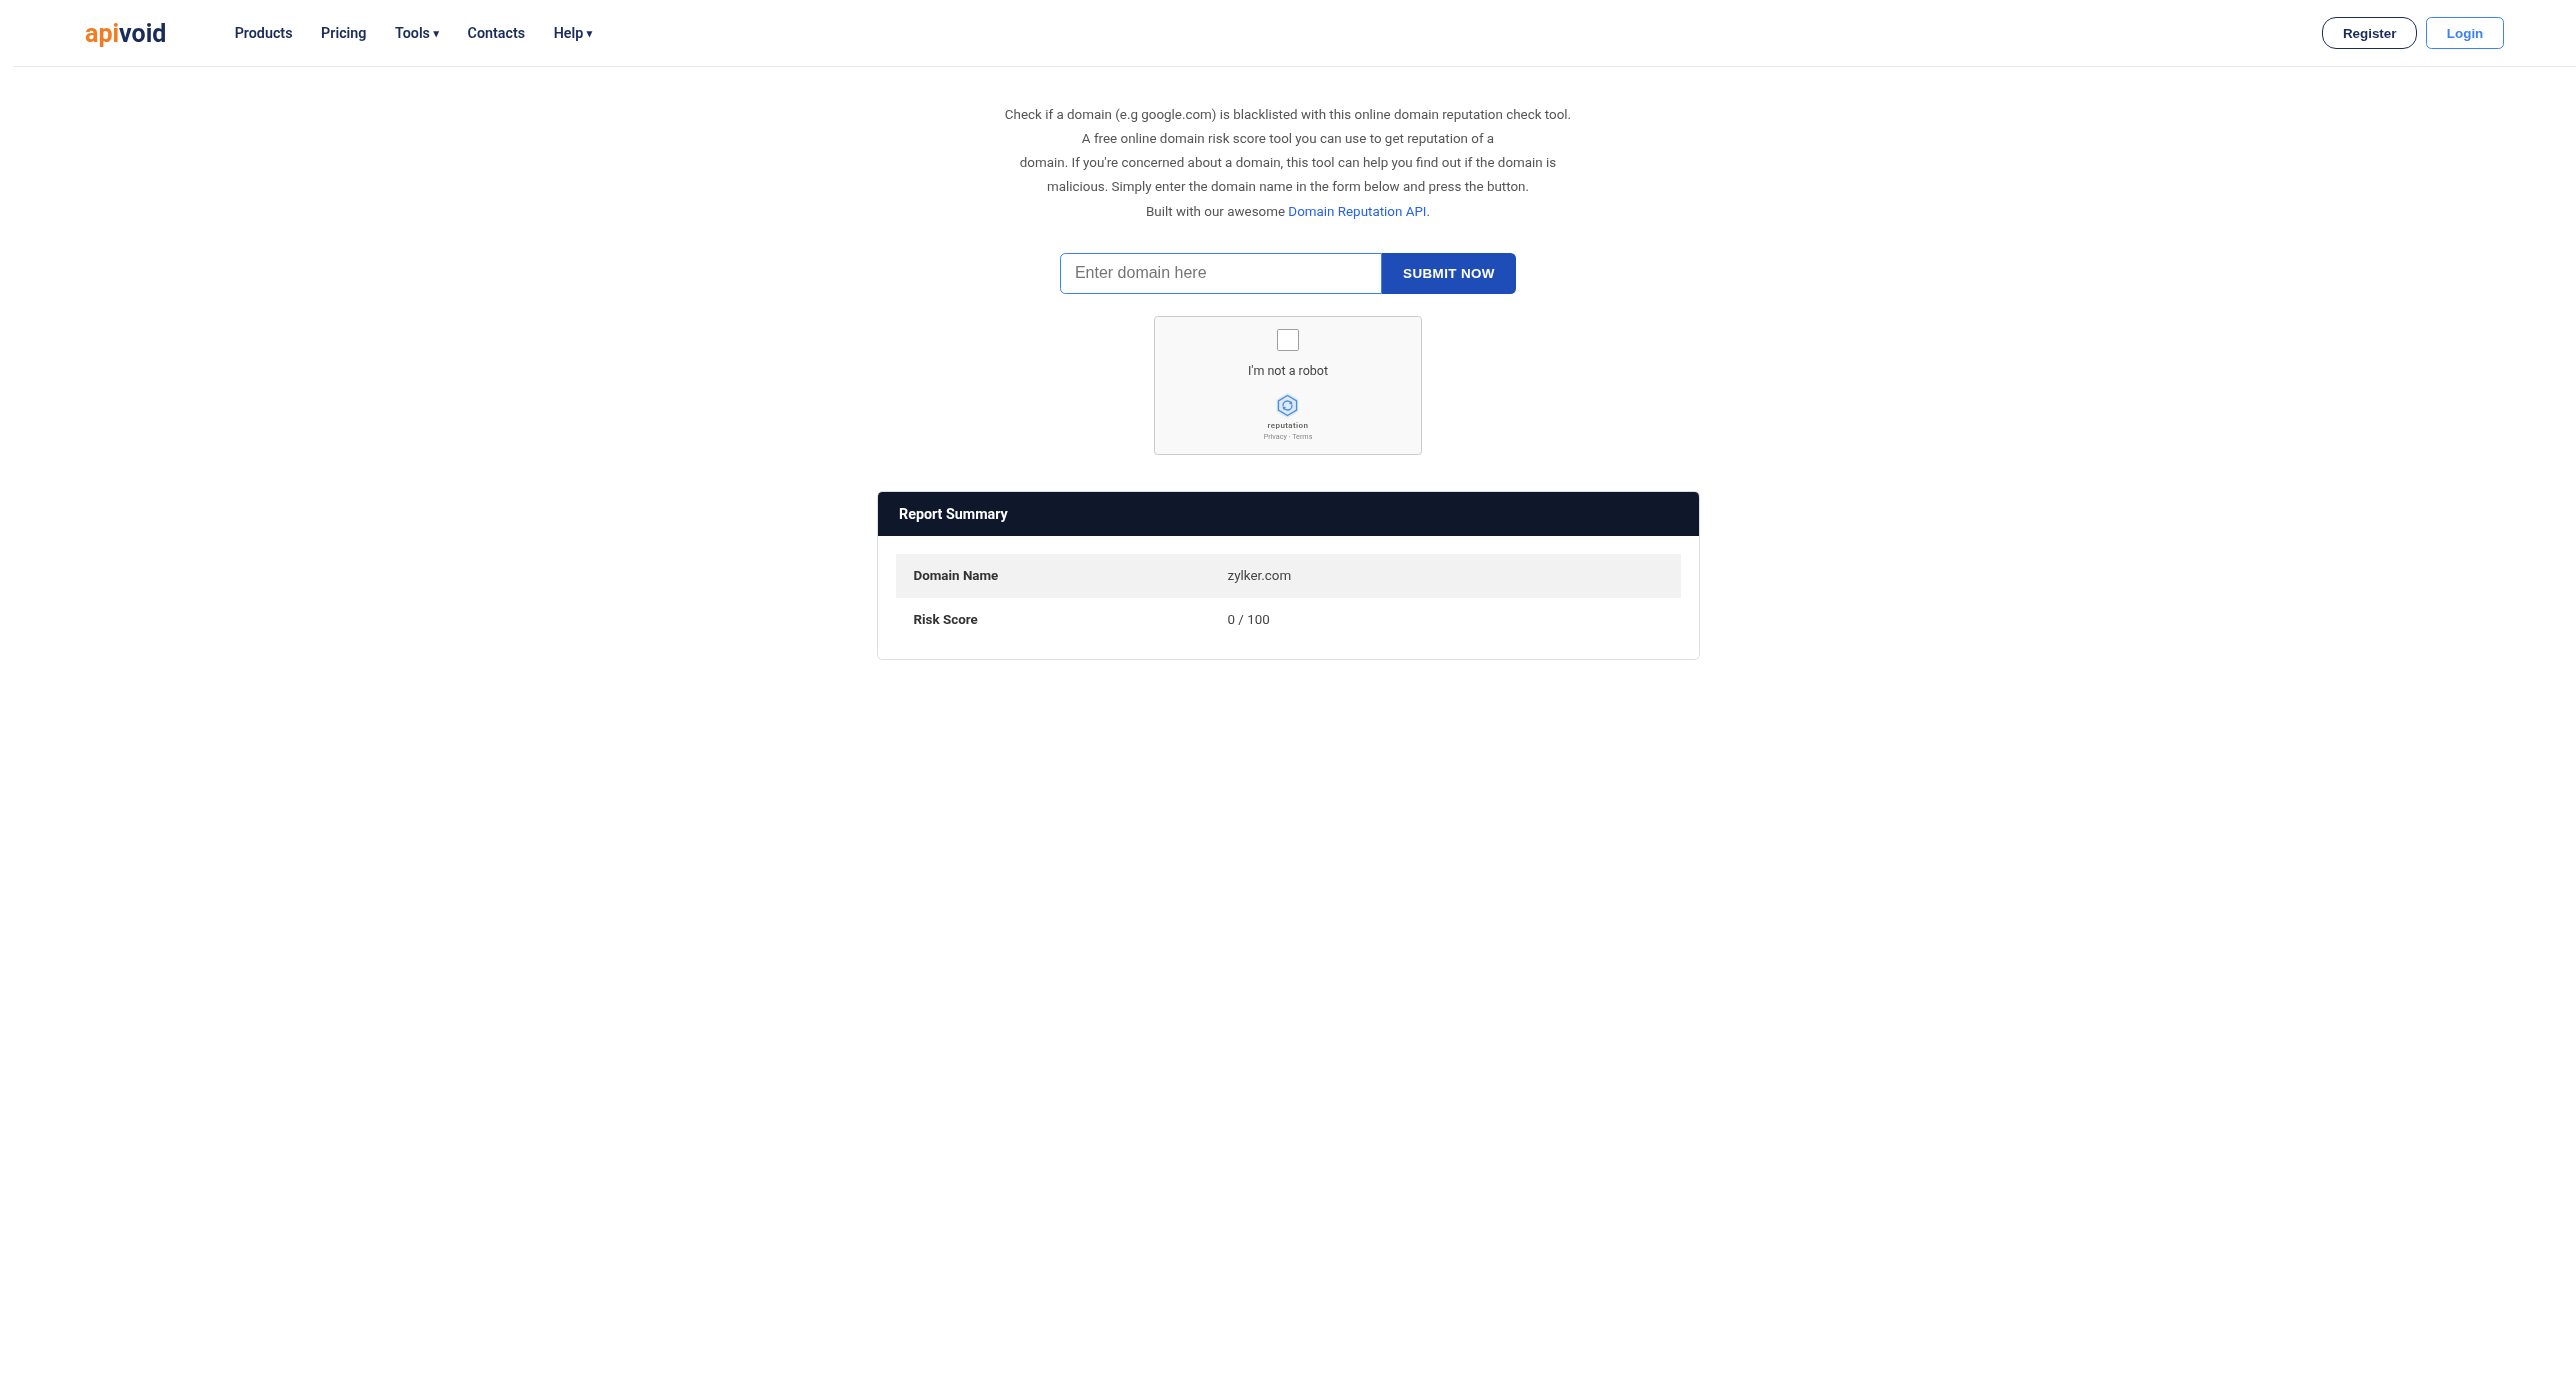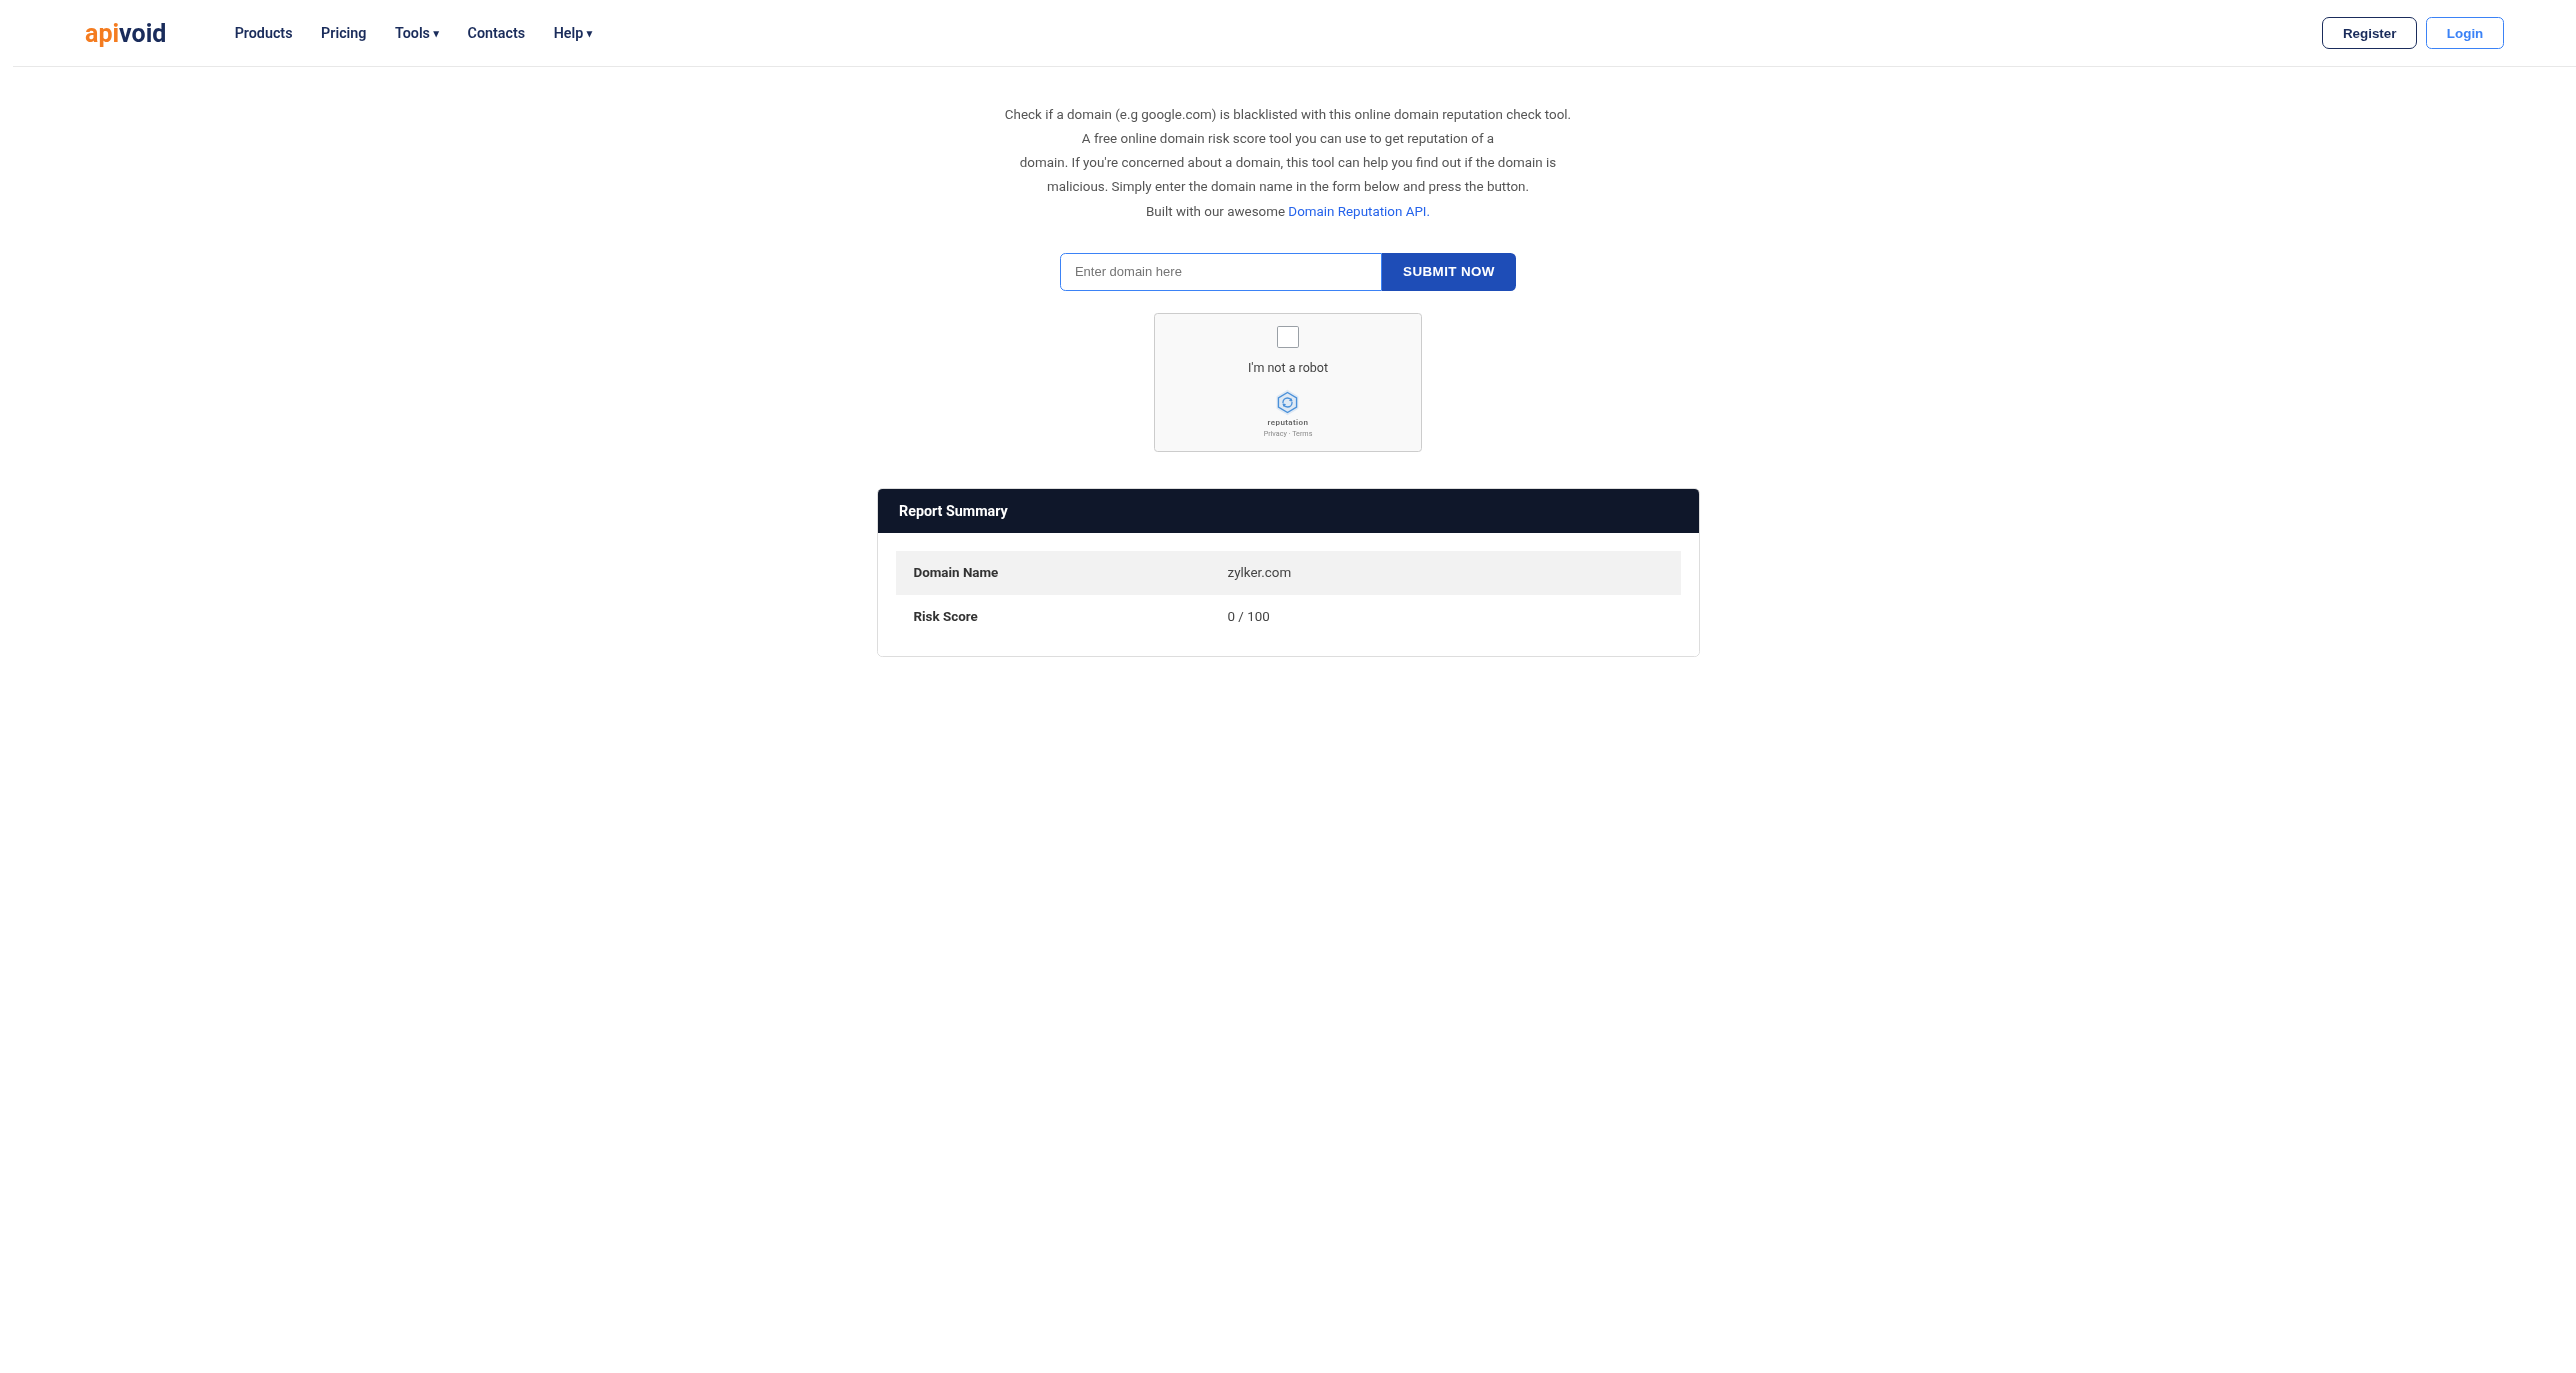"Register" .btn-register { border-radius: 7px -> 14px }
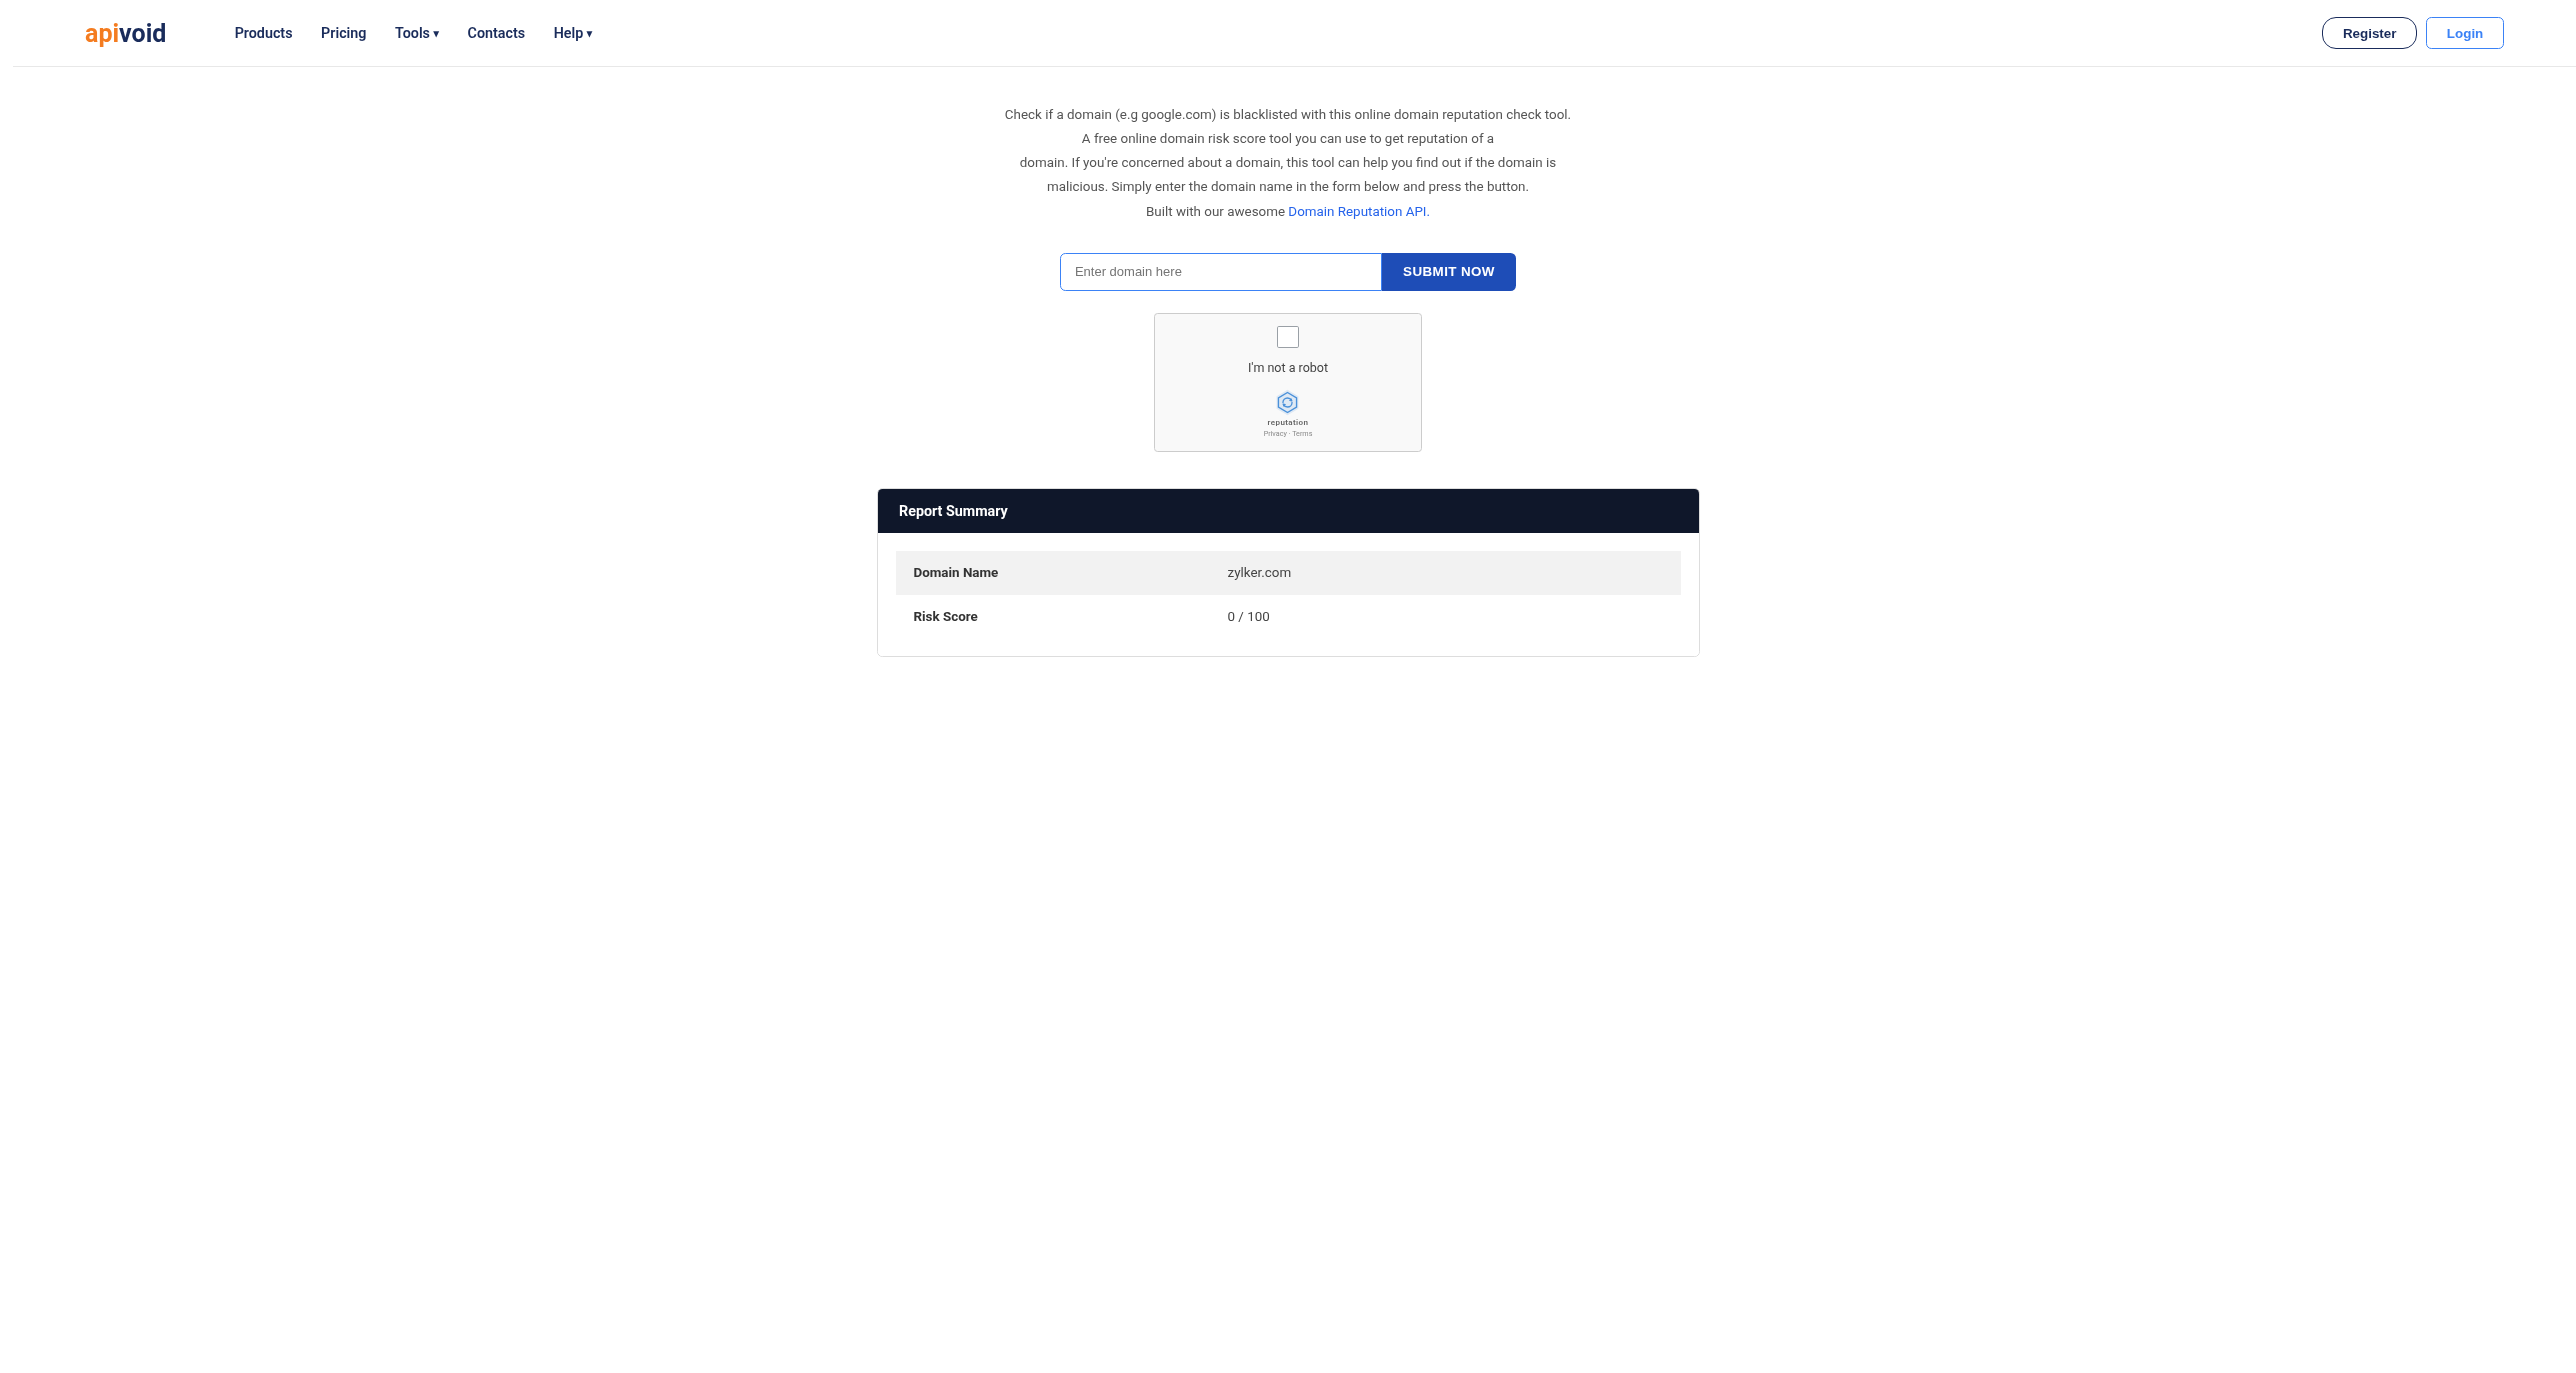"Enter domain here" .domain-input { font-size: 13px -> 16px }
